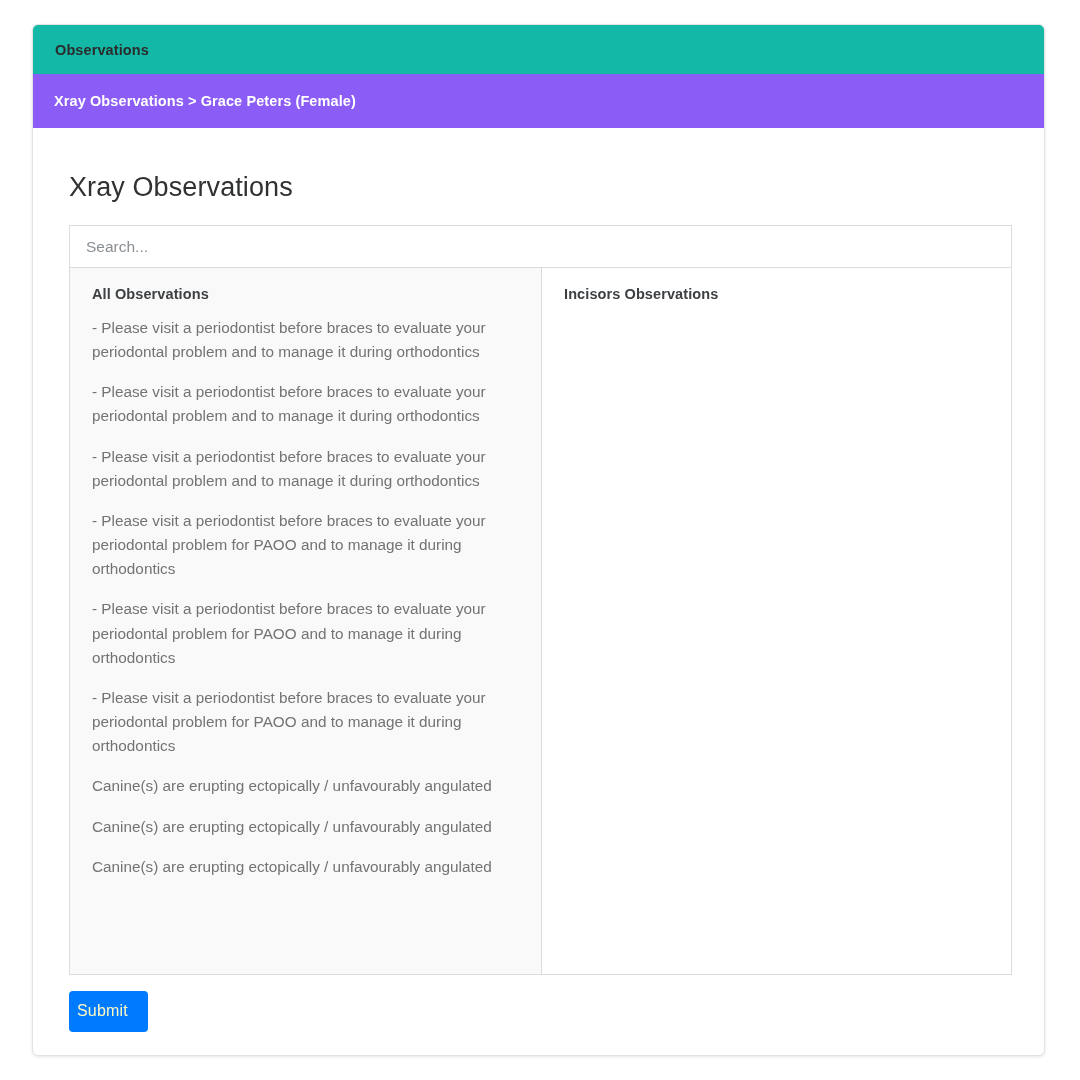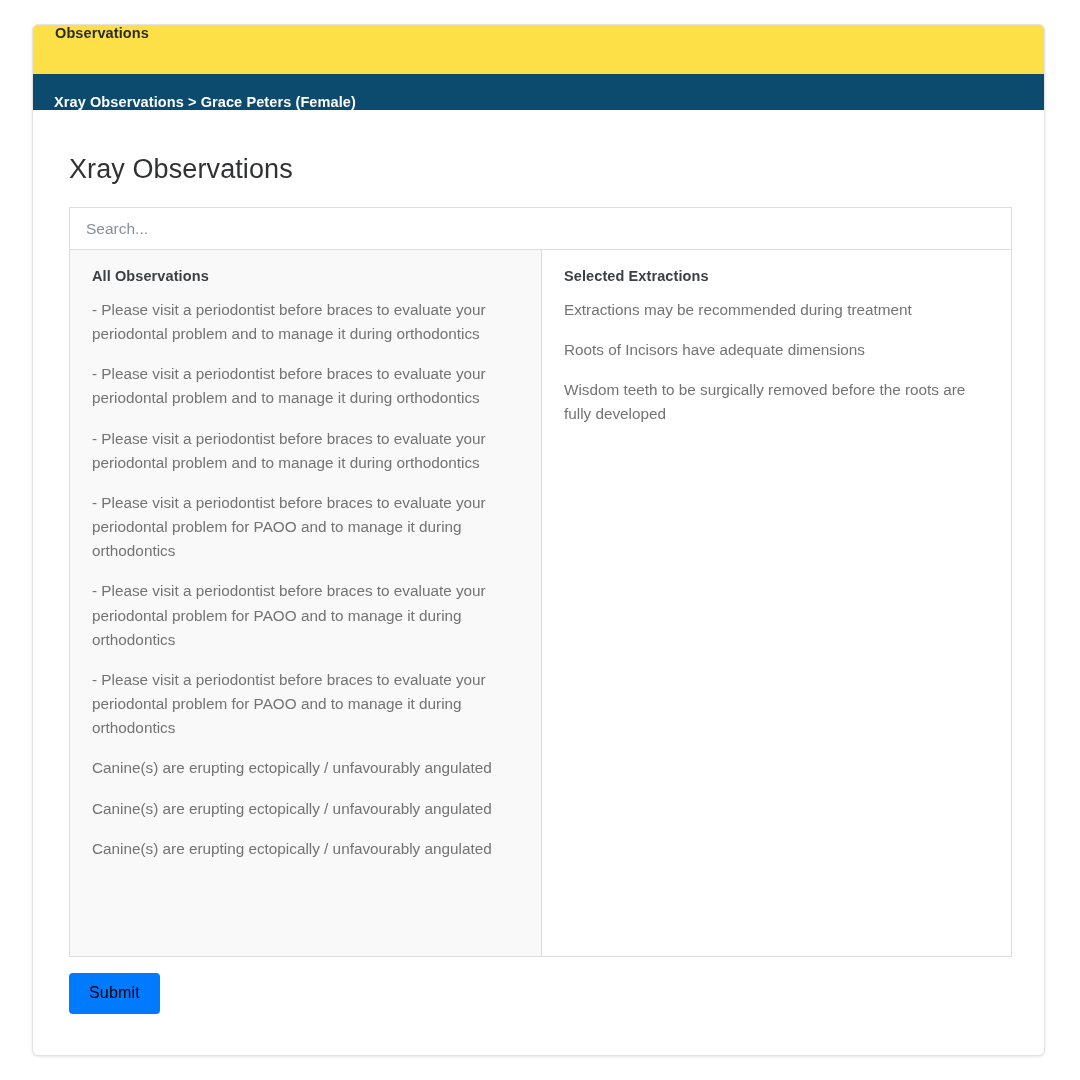"Observations" .card-header { align-items: none -> center; background: #fde047 -> #14b8a6 }
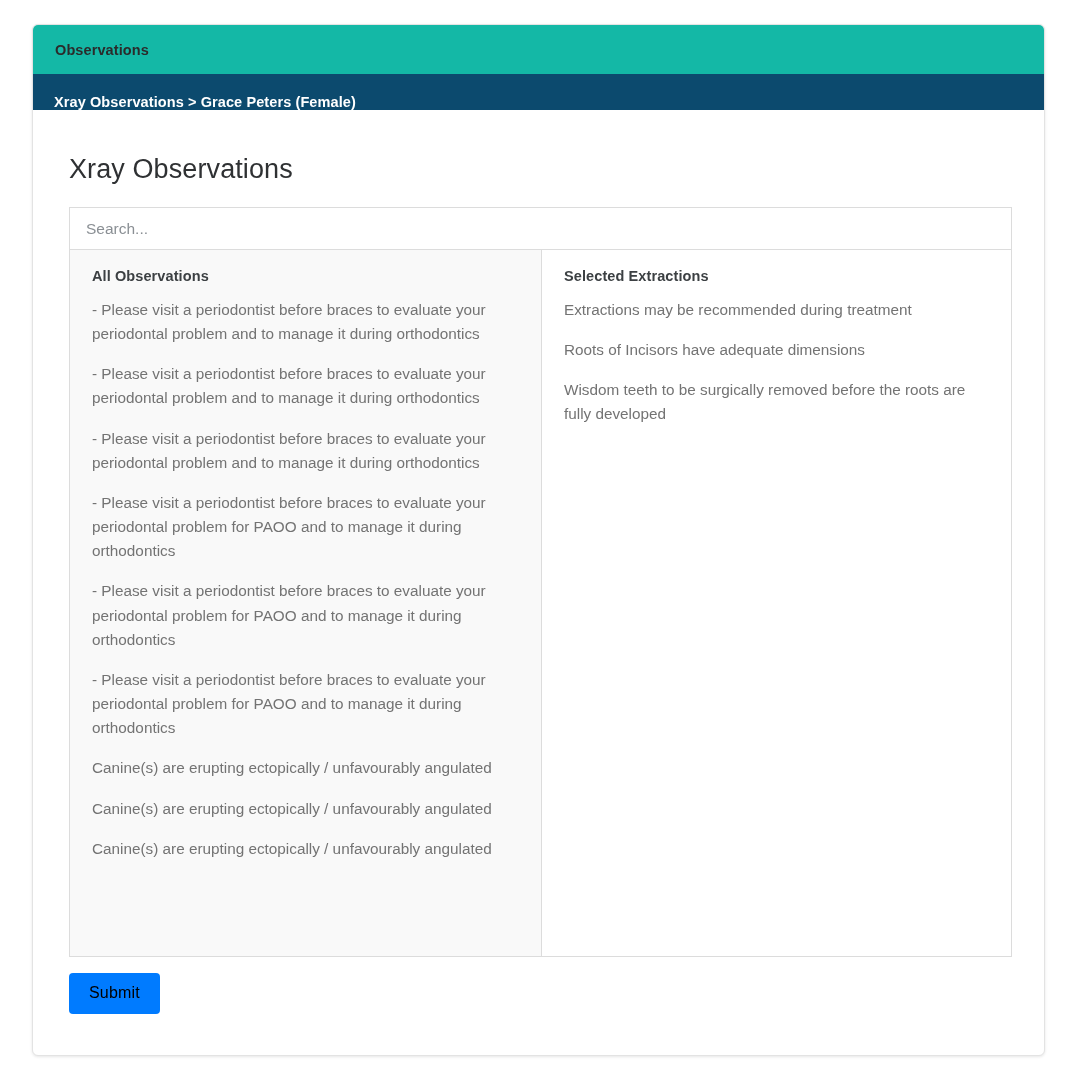"Xray Observations > Grace Peters" .breadcrumb-bar { align-items: flex-end -> center; background: #0c4a6e -> #8b5cf6; height: 36px -> 54px }
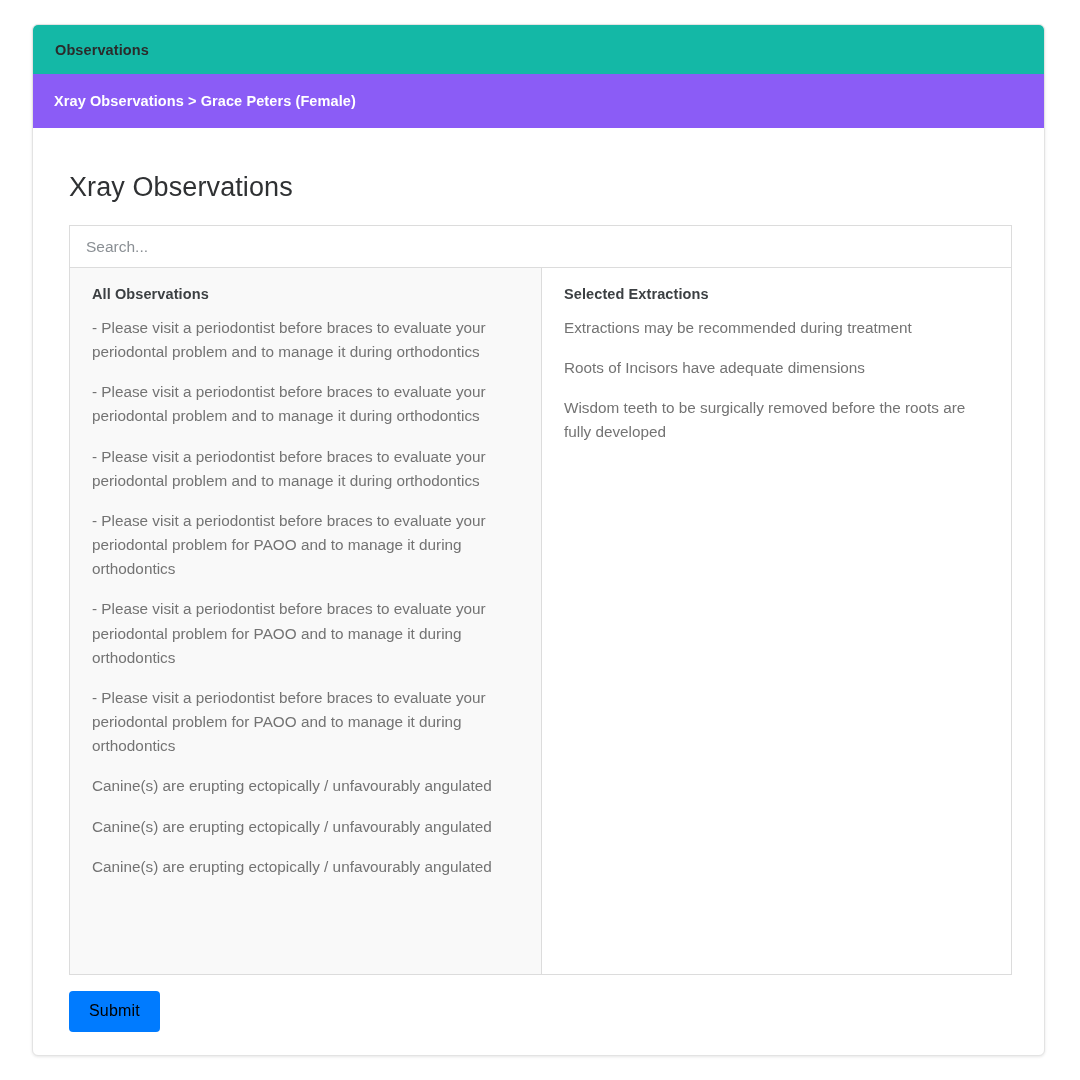"Selected Extractions" div.pane-heading { text: Selected Extractions -> Incisors Observations }
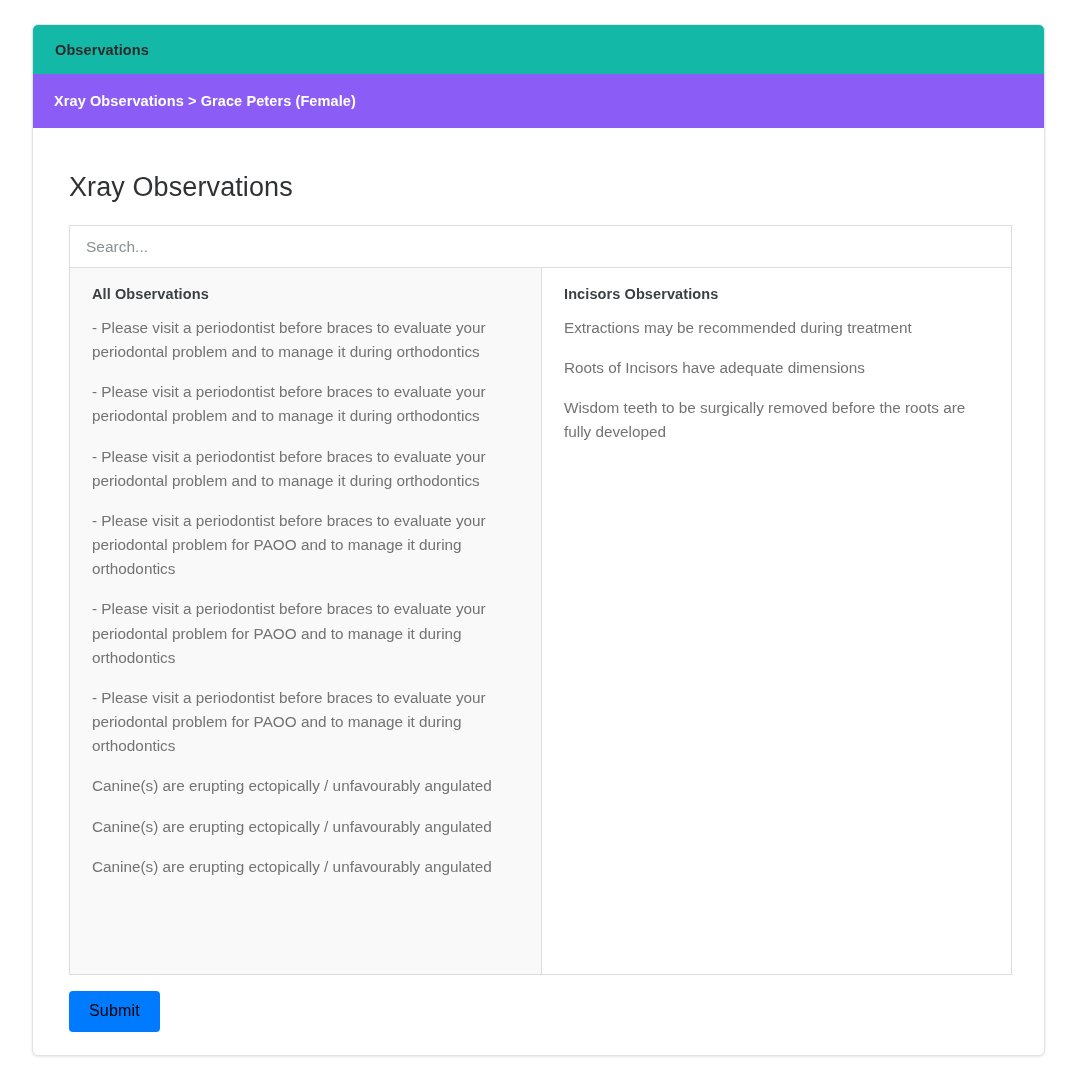"Extractions may be recommended during" ul.obs-list { html: <ul> <li>Extractions may be recommended during treatment</li> <li>Roots of Incisors have adequate dimensions</li> <li>Wisdom teeth to be surgically removed before the roots are fully developed</li> </ul> -> none }
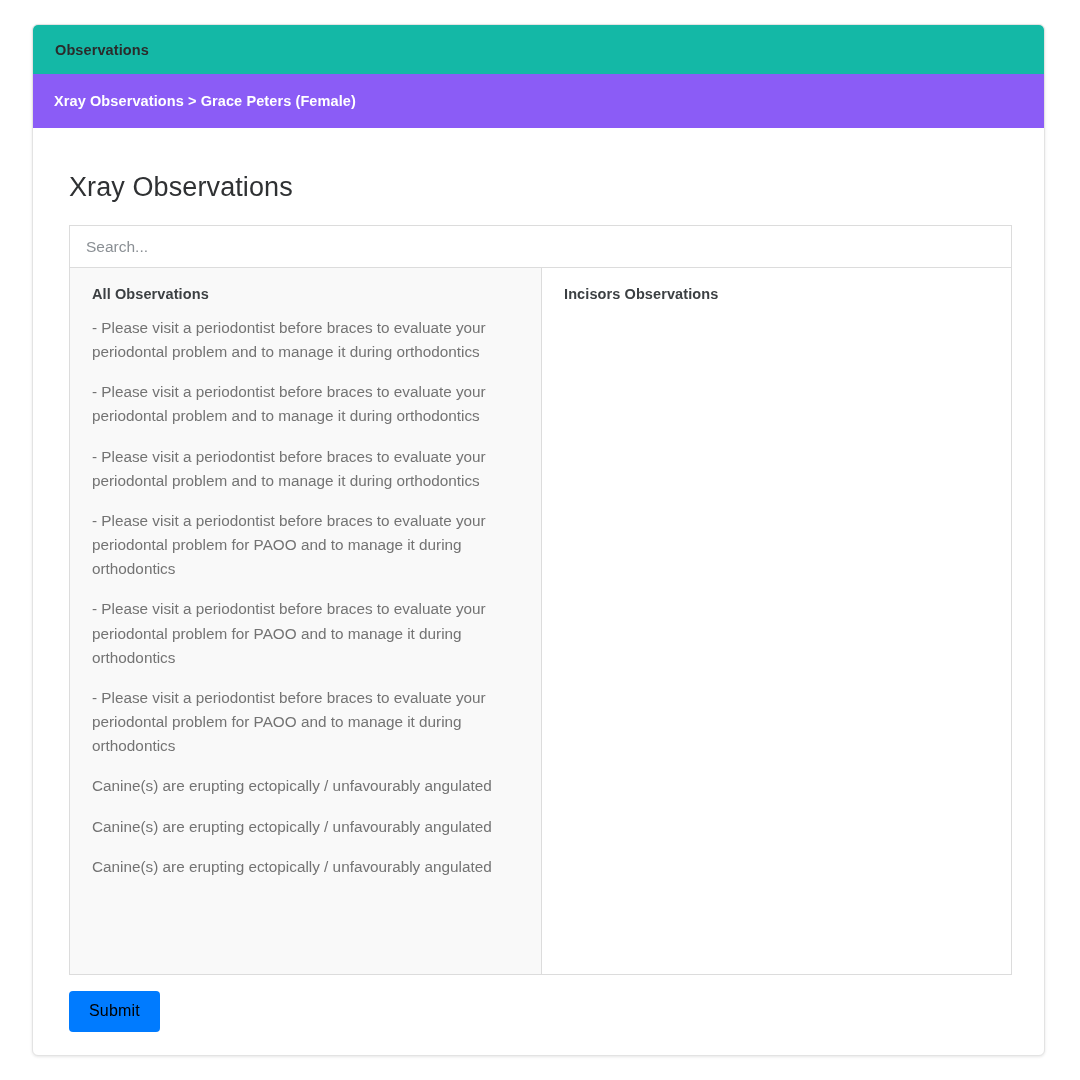"Submit" .submit-button { color: #000000 -> #fef9c3; padding: 11px 20px 12px 20px -> 11px 20px 12px 8px }
